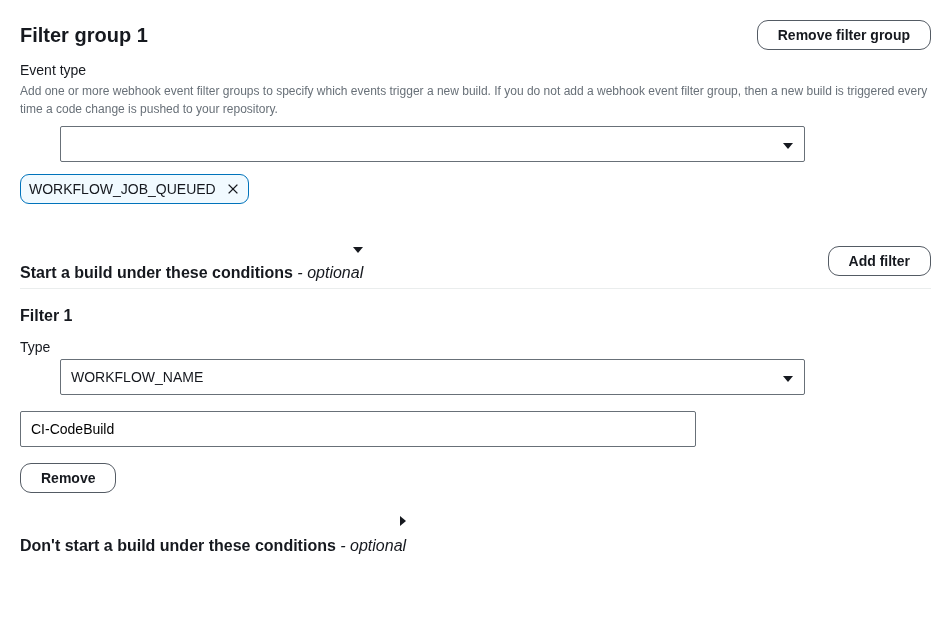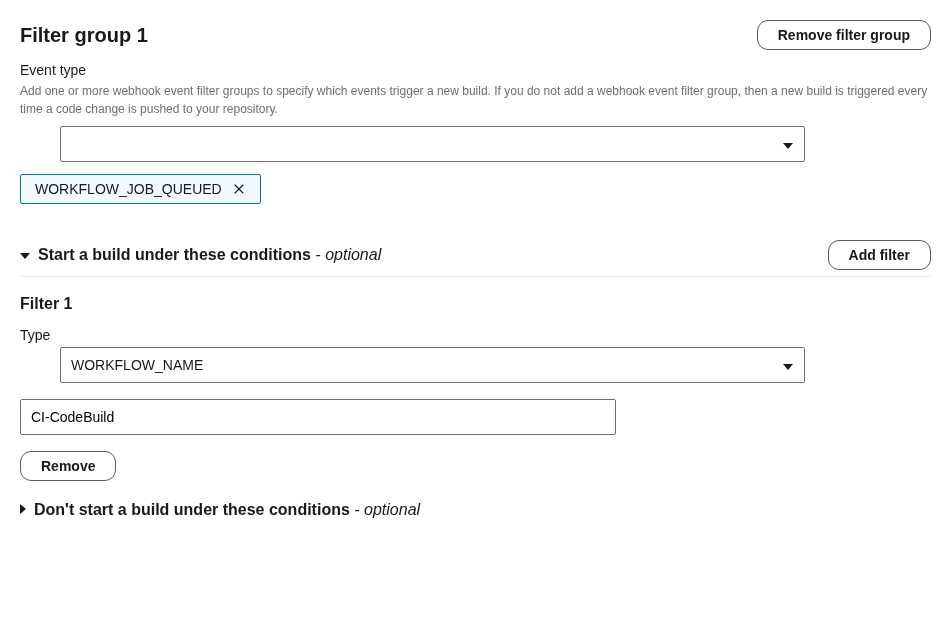"WORKFLOW_JOB_QUEUED" .tag { border-radius: 2px -> 9px; padding: 6px 14px -> 6px 8px }
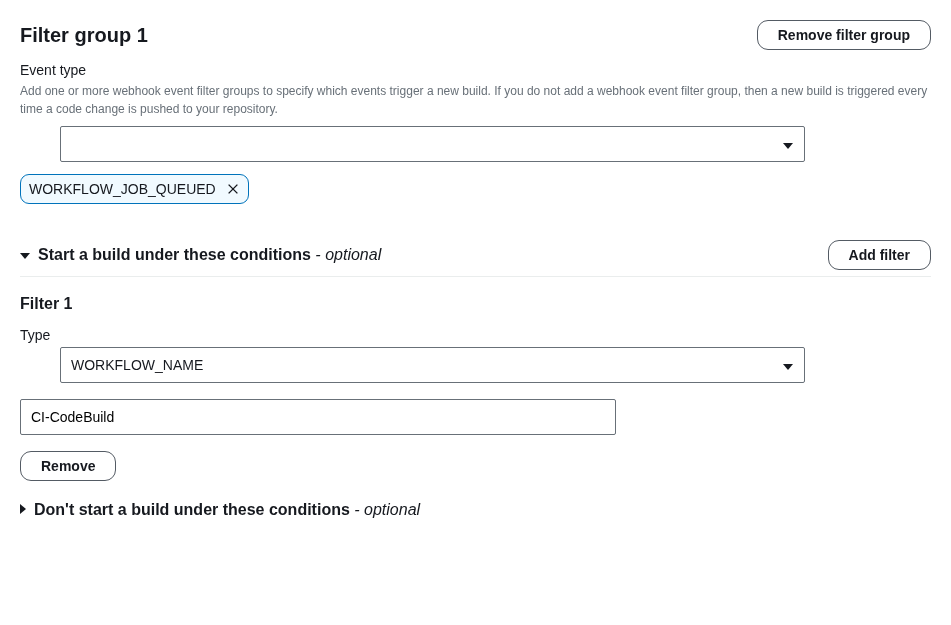"Start a build under these" .section-toggle { align-items: flex-start -> flex-end; flex-direction: none -> column }
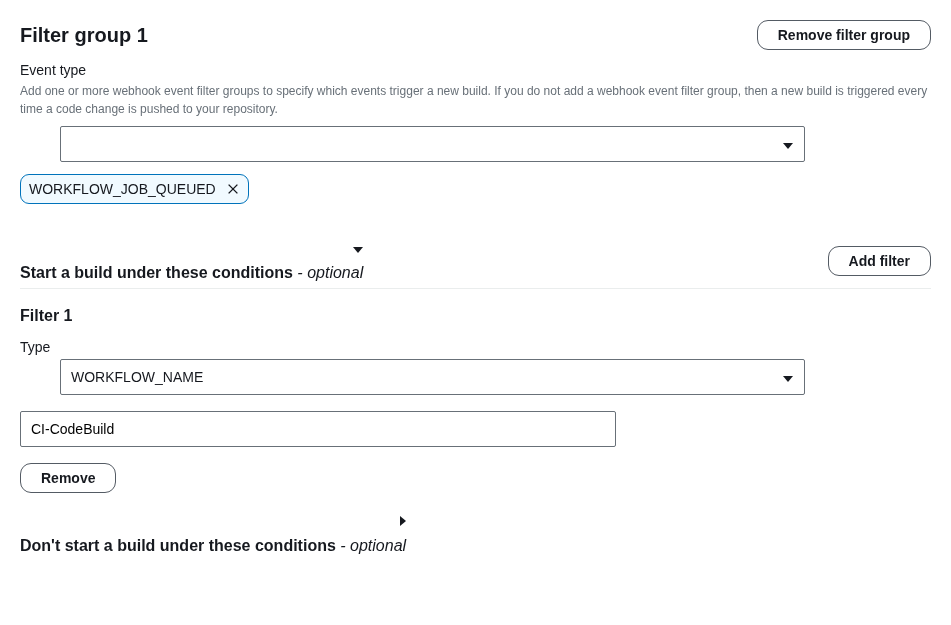"CI-CodeBuild" .text-input { width: 596px -> 676px }
